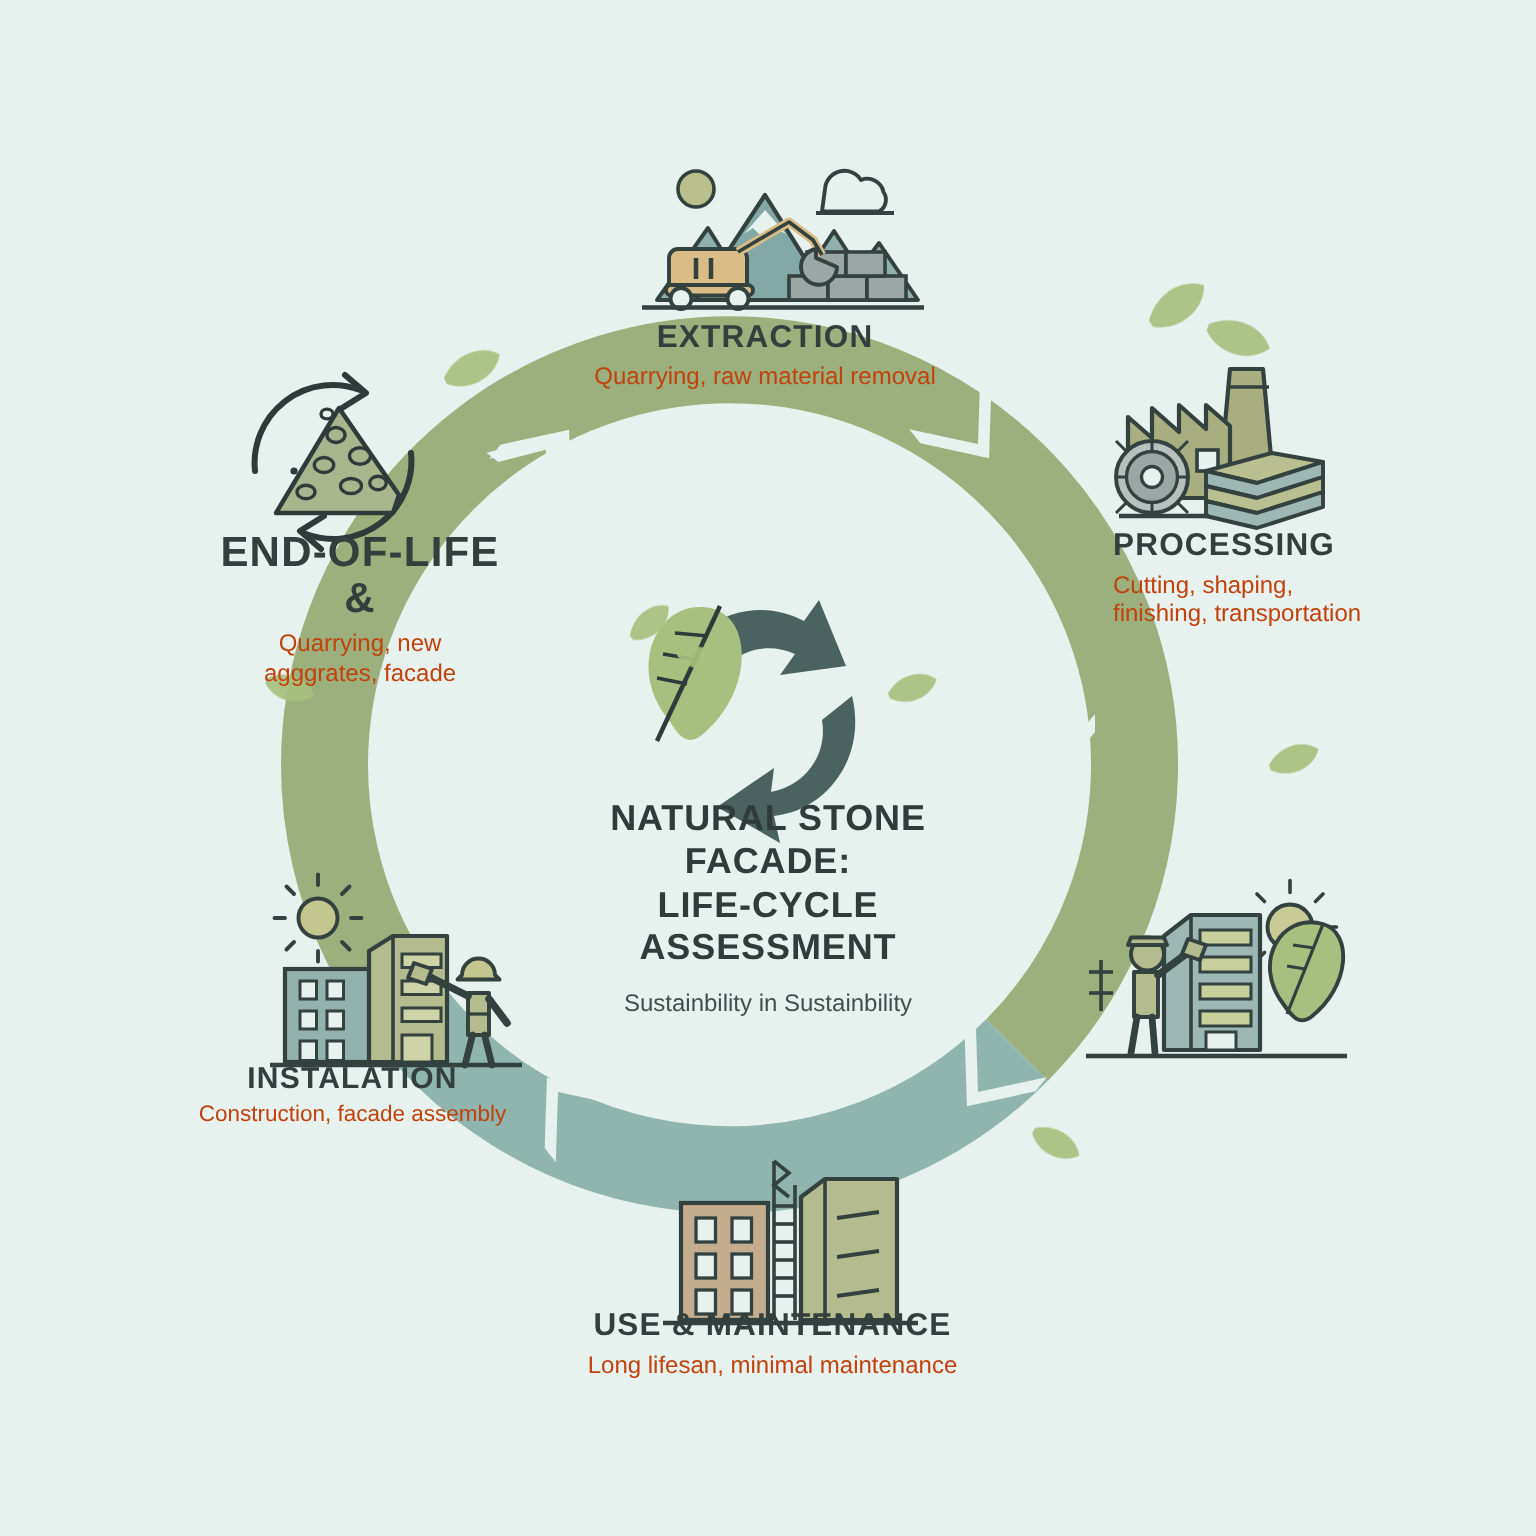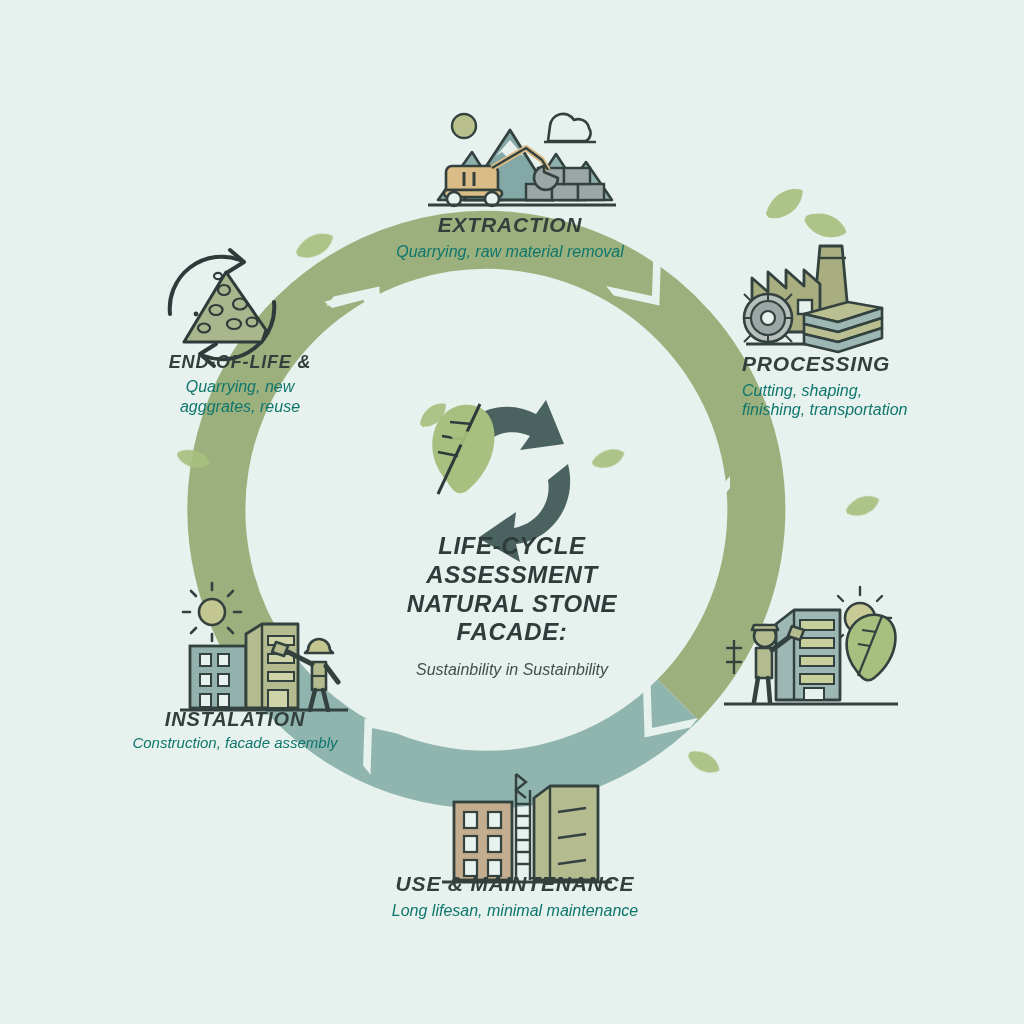"EXTRACTION" #stage { font-style: italic -> none }
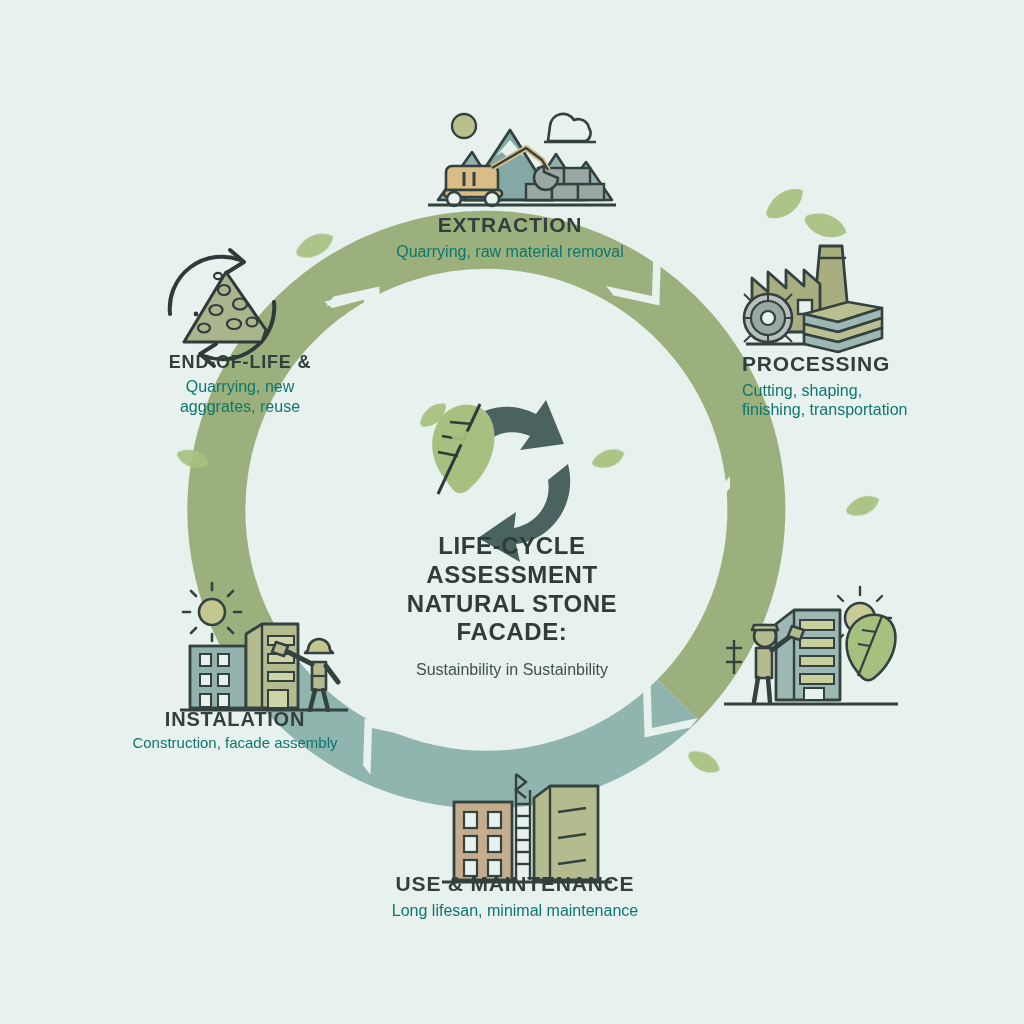"Quarrying, raw material removal" .lbl .sub { color: #0f766e -> #c2410c }
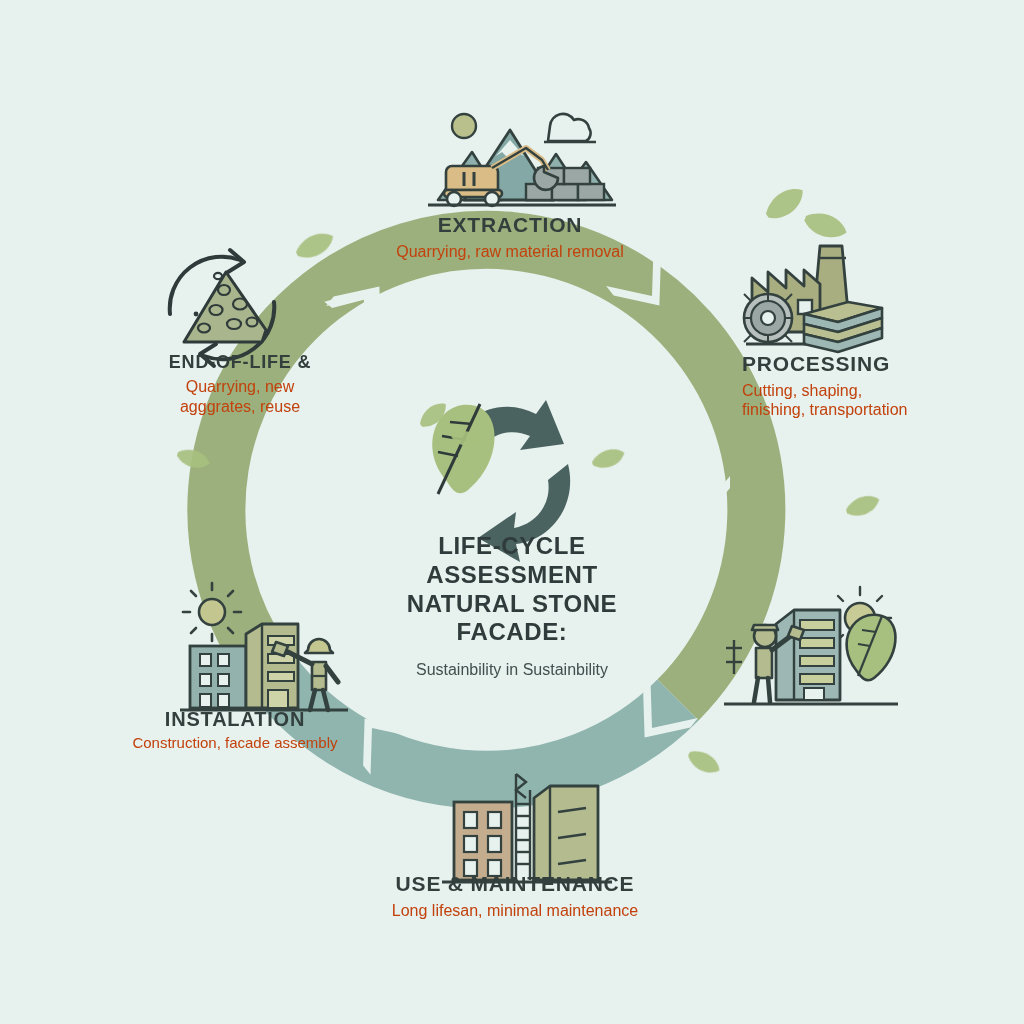"END-OF-LIFE &" #lbl-endoflife .ttl { font-size: 18px -> 28px }
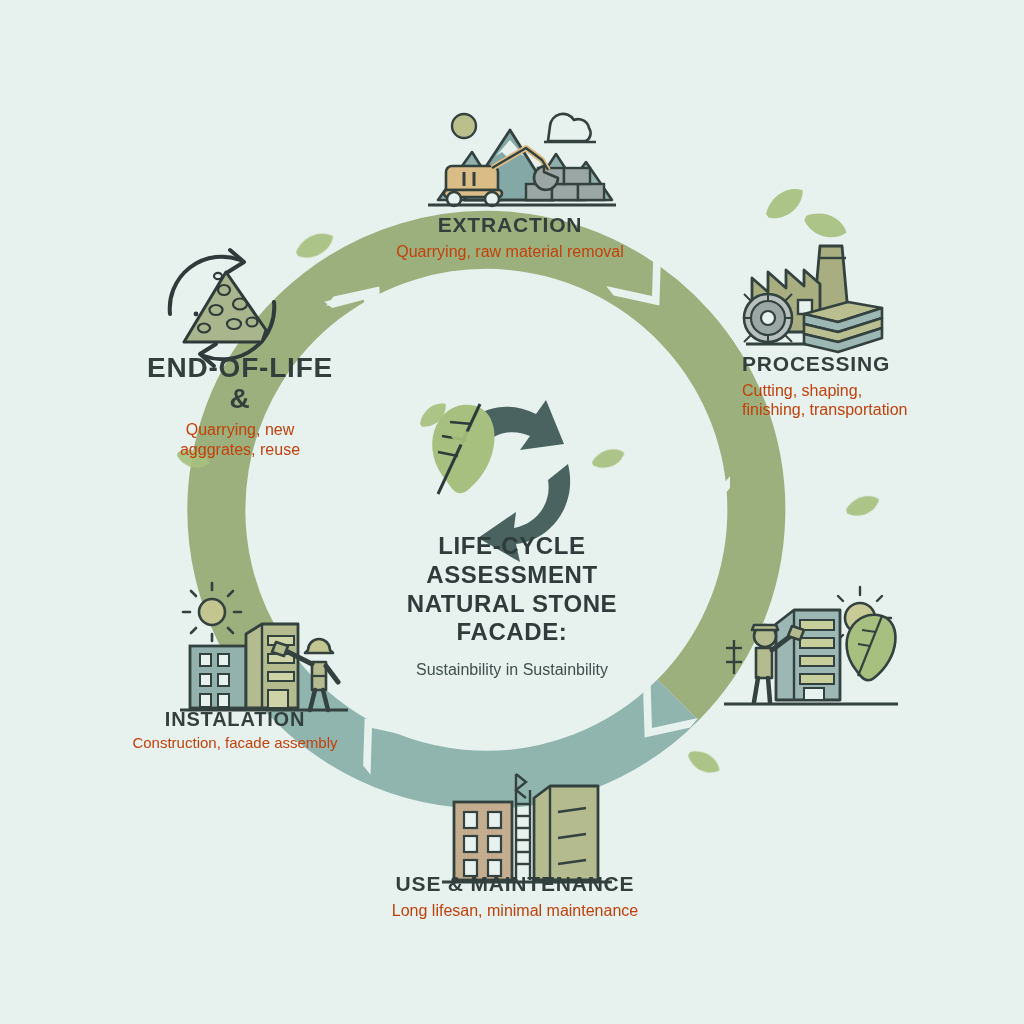"agggrates, reuse" div.sub { text: reuse -> facade }
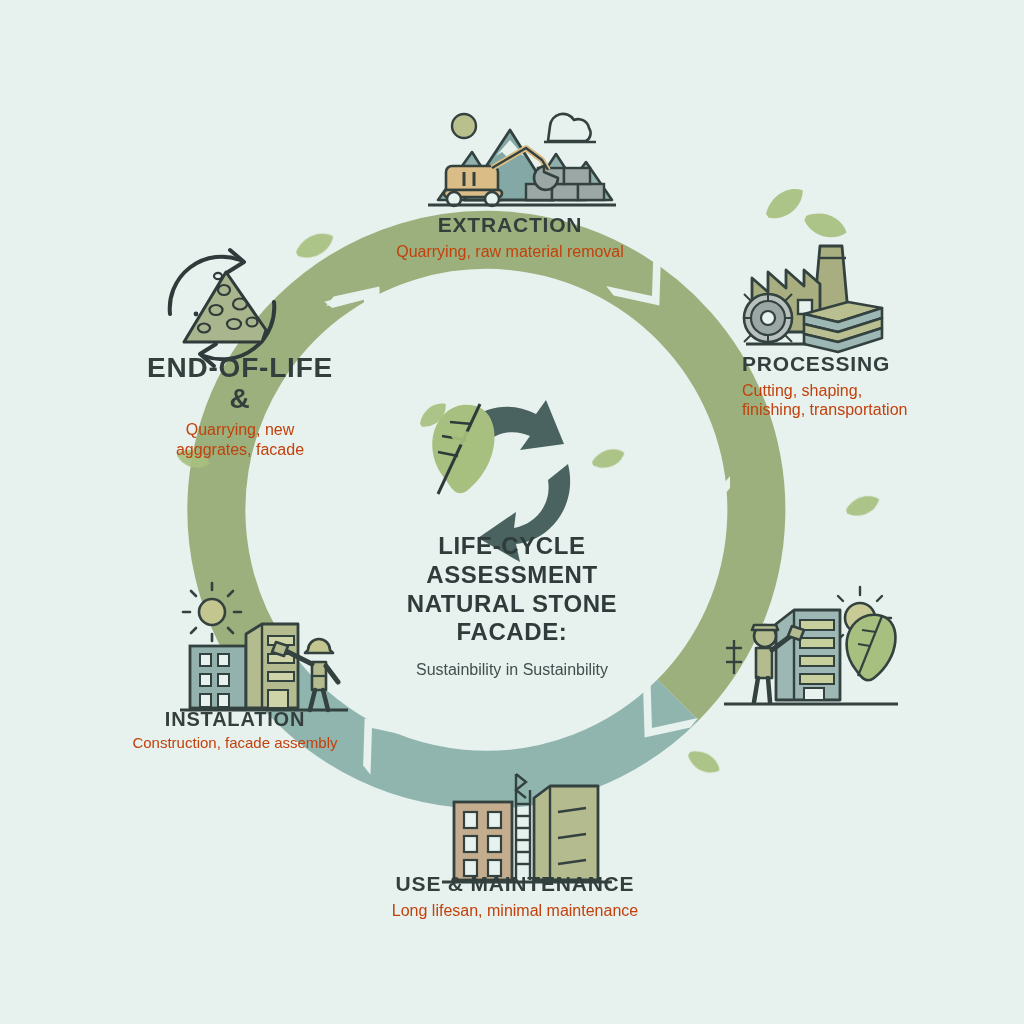"LIFE-CYCLE ASSESSMENT" div.h1 { order: before "NATURAL STONE FACADE:" -> after "NATURAL STONE FACADE:" }
